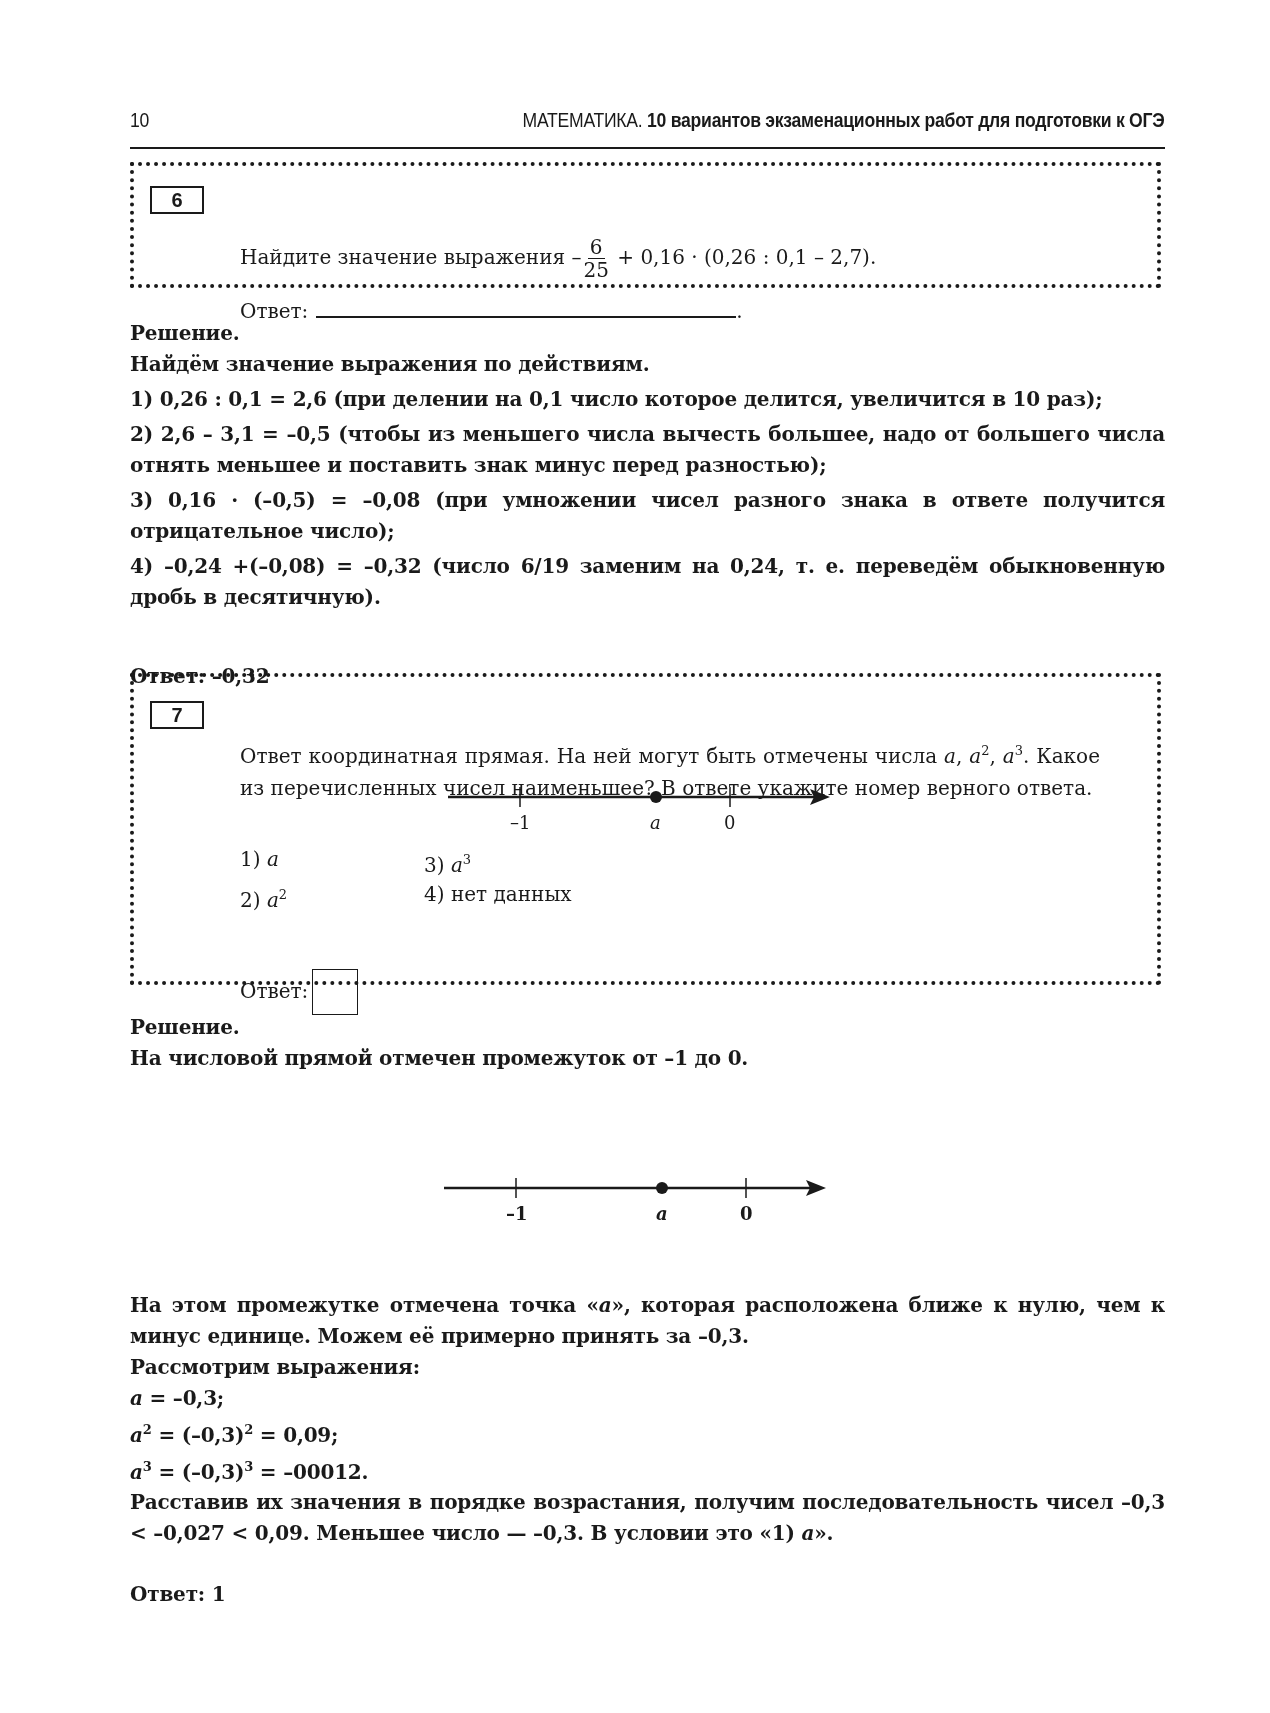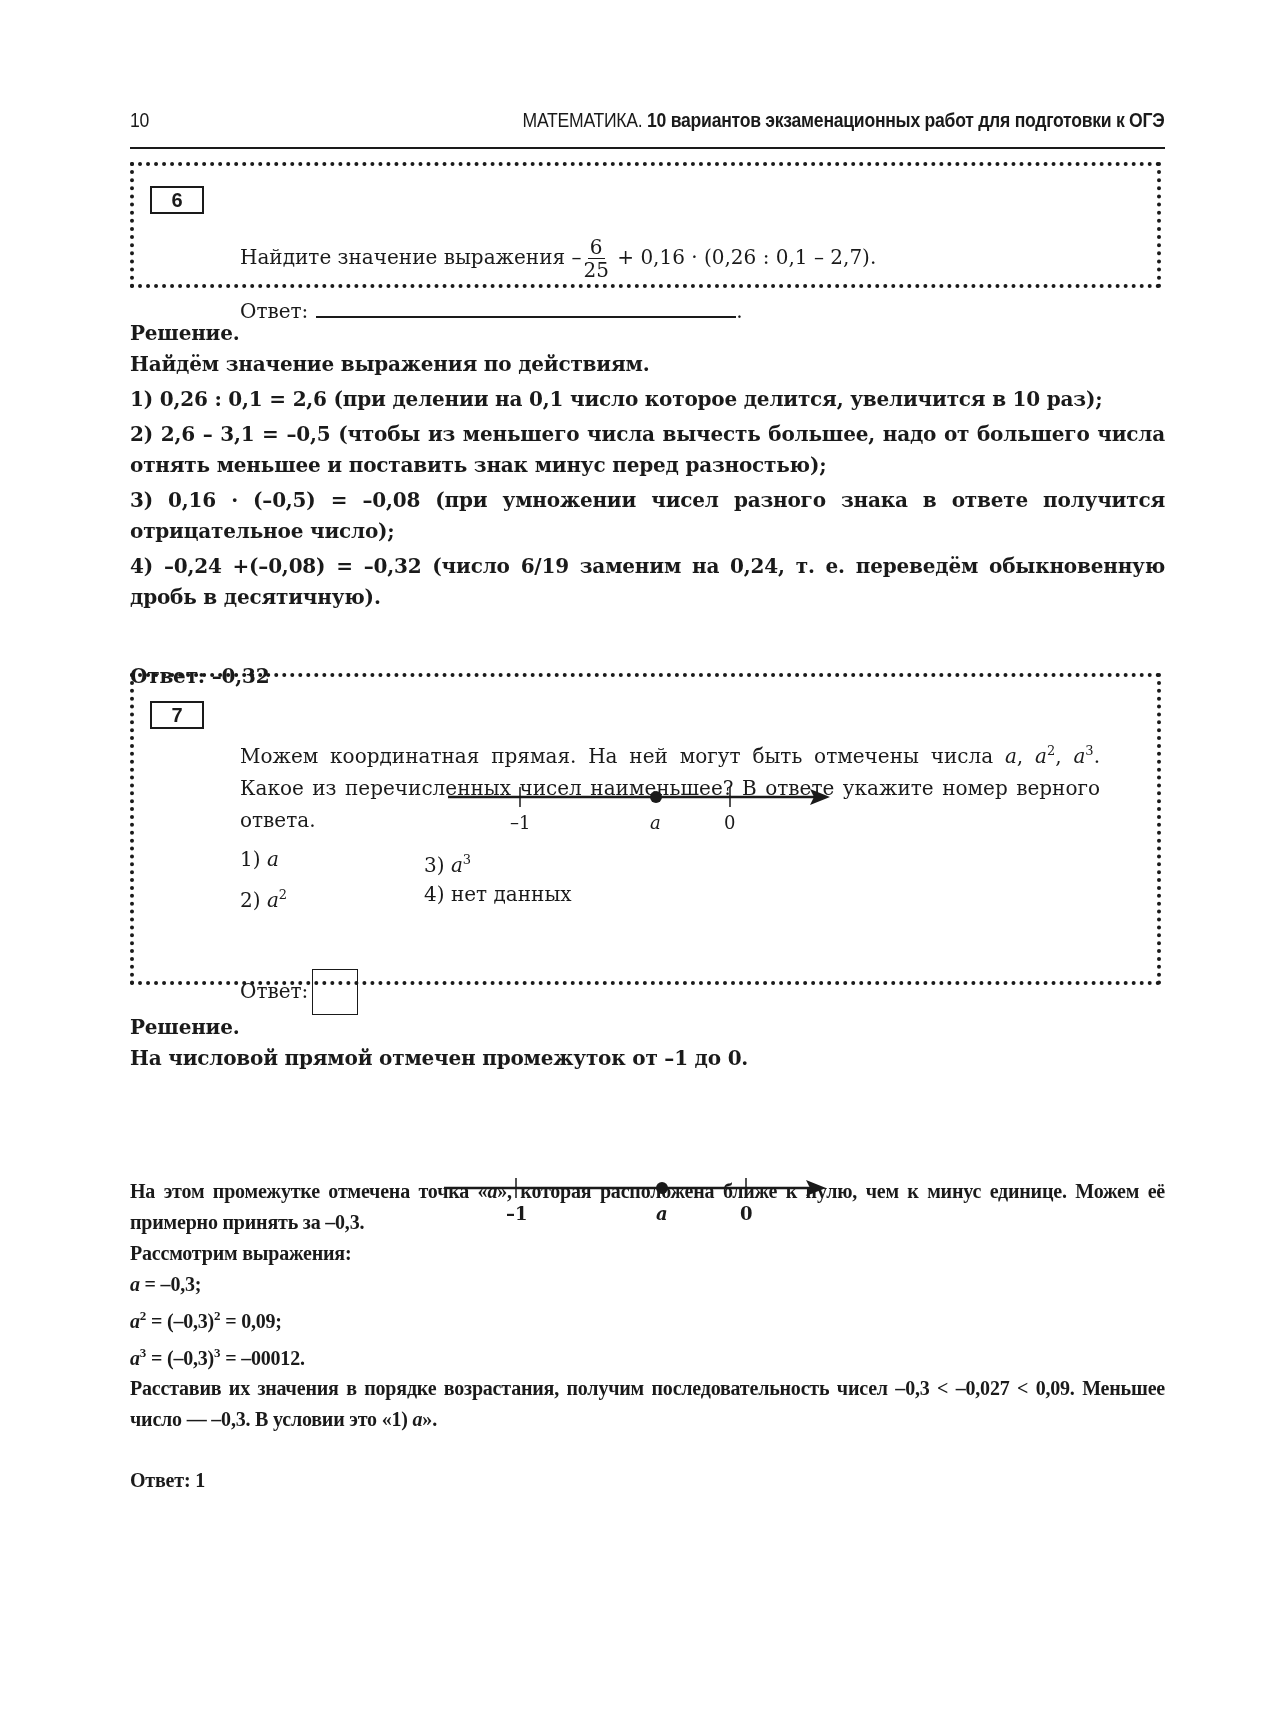"Можем координатная прямая. На ней" span { text: Можем -> Ответ }
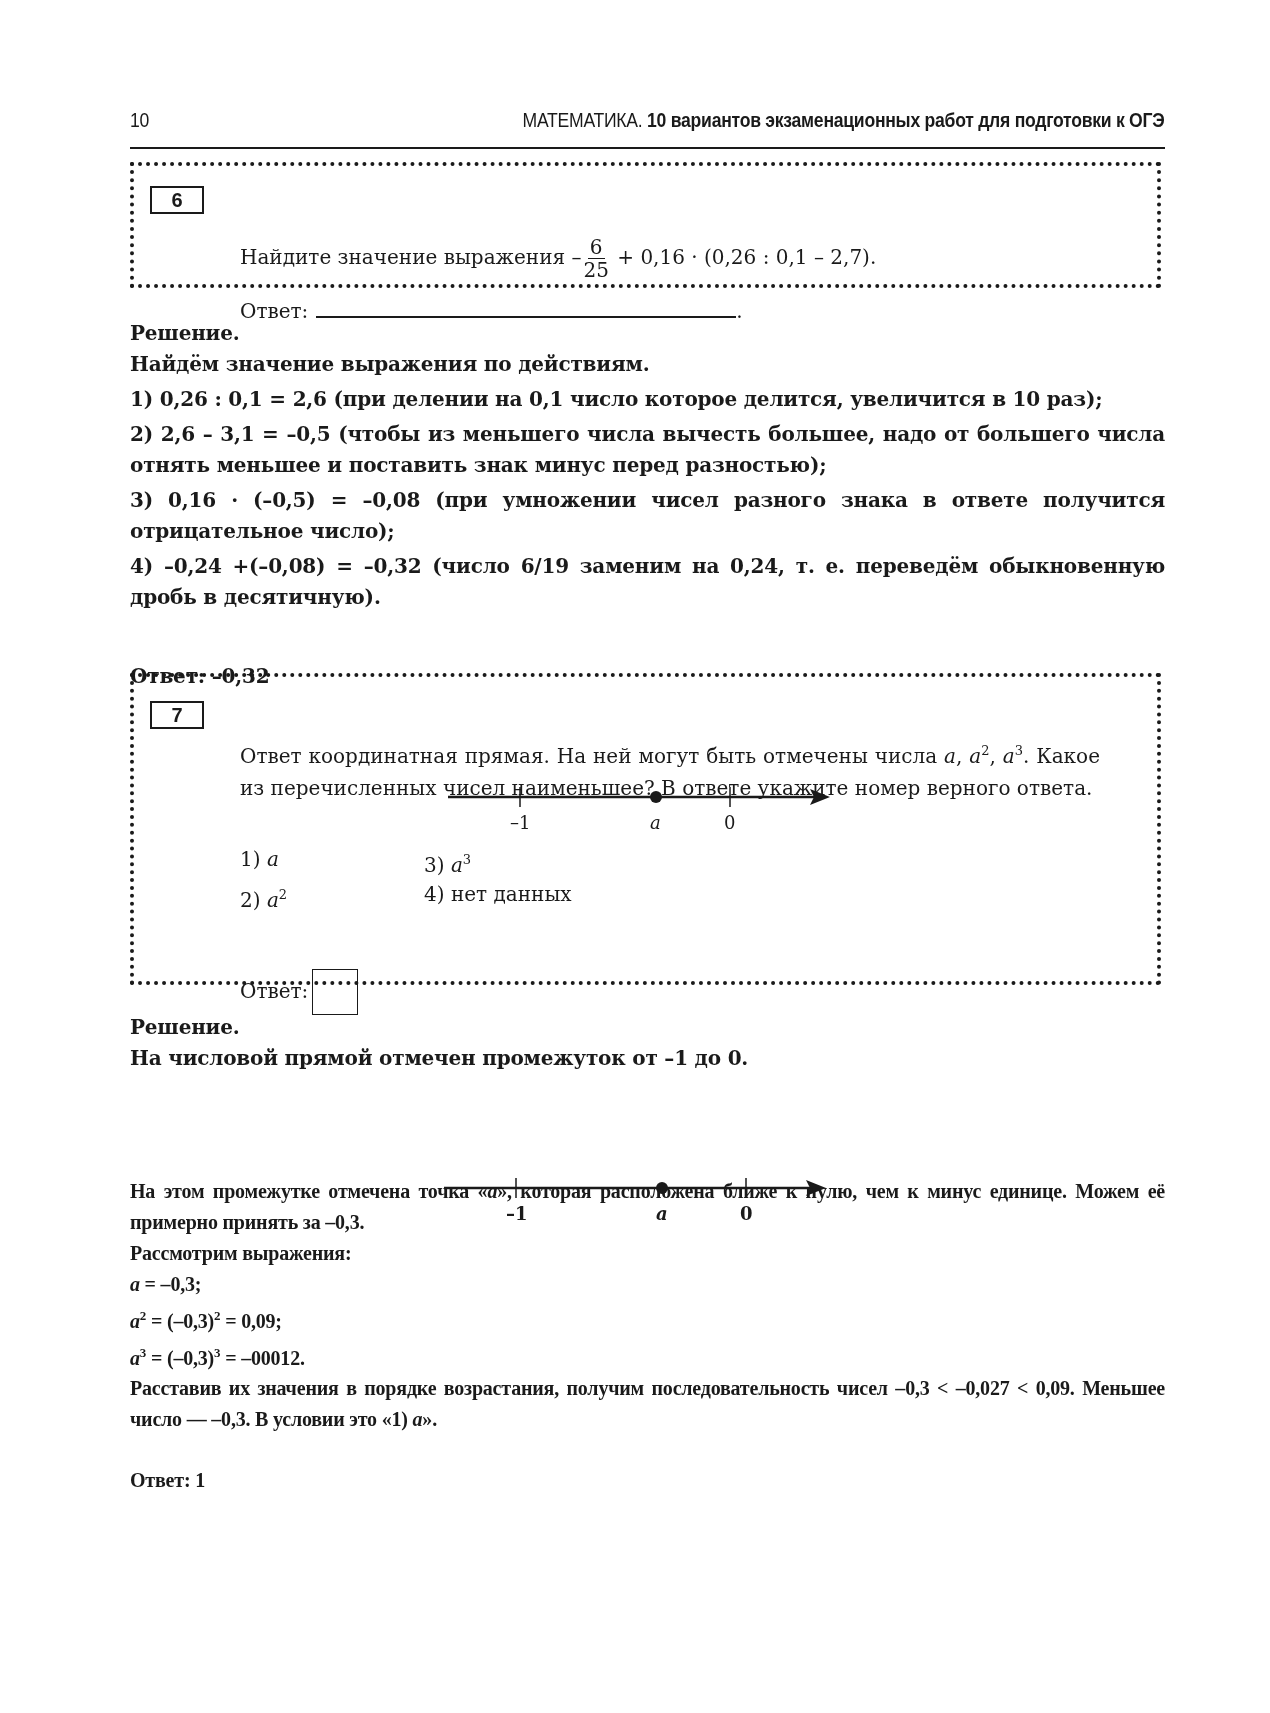"На этом промежутке отмечена точка" div.sol { font-family: Liberation Serif, serif -> none; top: 1176px -> 1290px }
